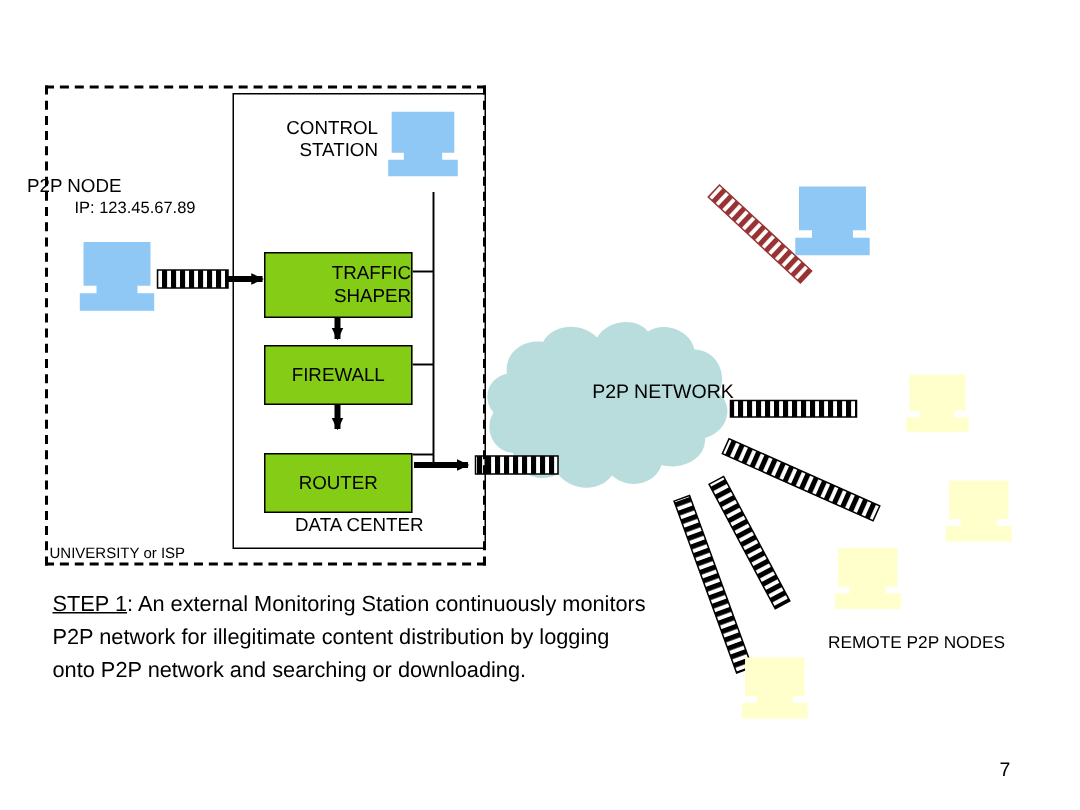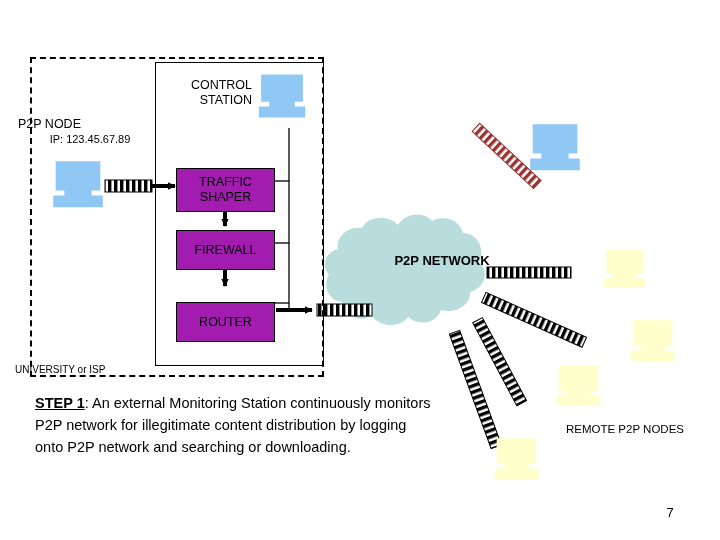"TRAFFIC SHAPER" .device-box { background: #a21caf -> #84cc16; text-align: center -> right }
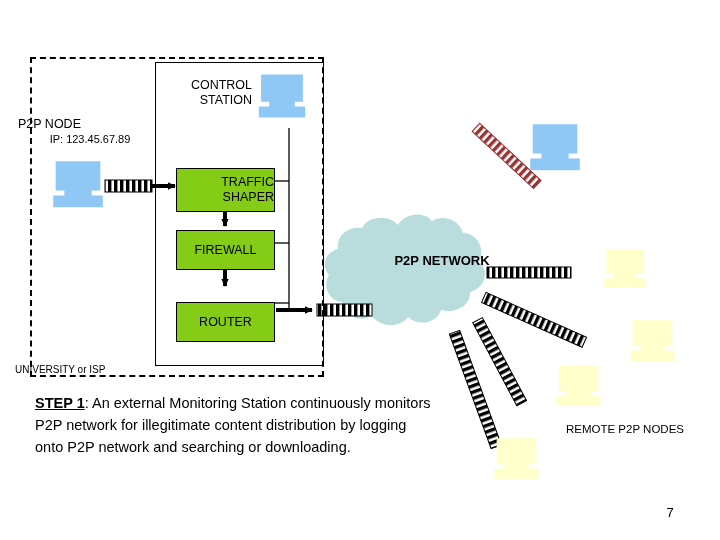"P2P NETWORK" #p2p-network-label { font-weight: bold -> normal }
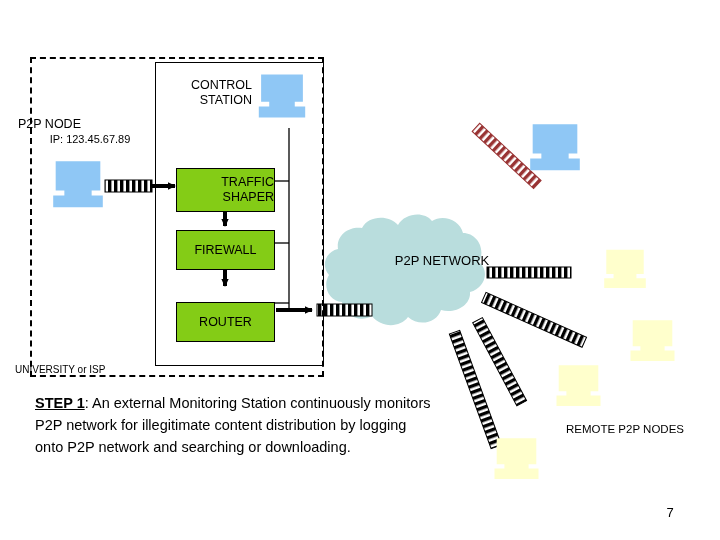"DATA CENTER" div.abs { html: none -> <div>DATA CENTER</div> }
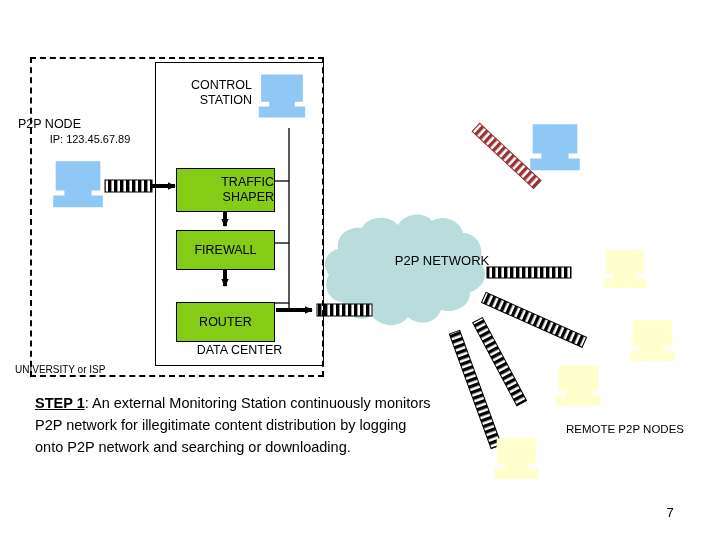"UNIVERSITY or ISP" #university-label { left: 15px -> 33px }
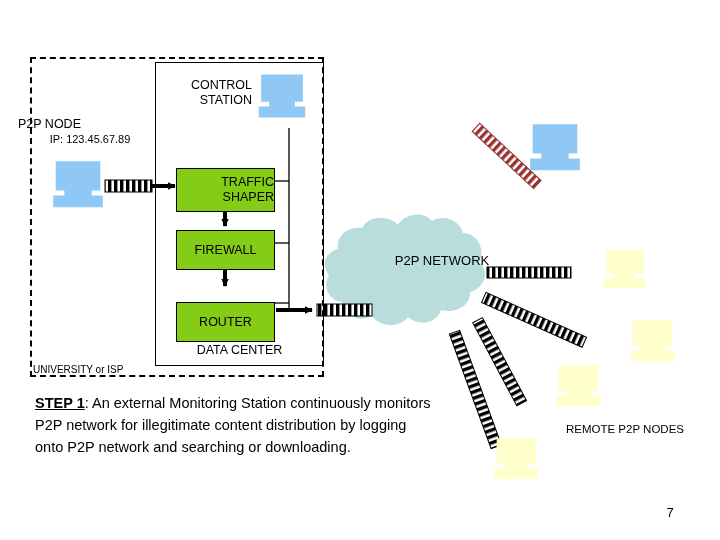"STEP 1" #step-caption .step-lead { font-weight: bold -> normal }
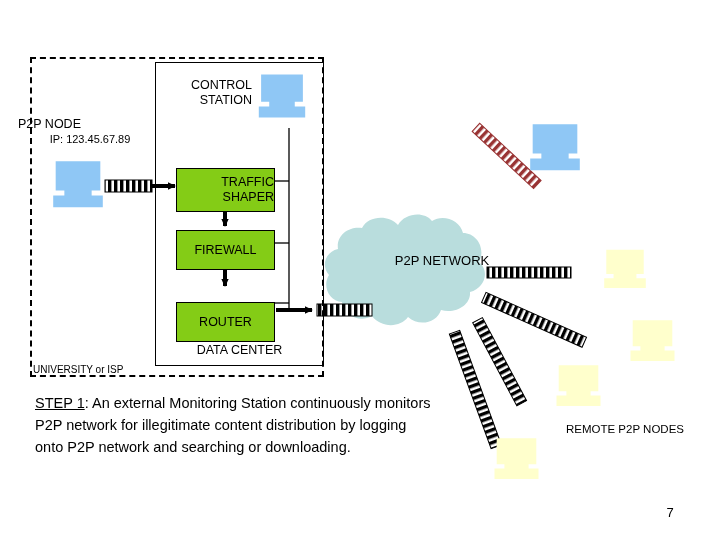"REMOTE P2P NODES" #remote-nodes-label { left: 565px -> 551px }
